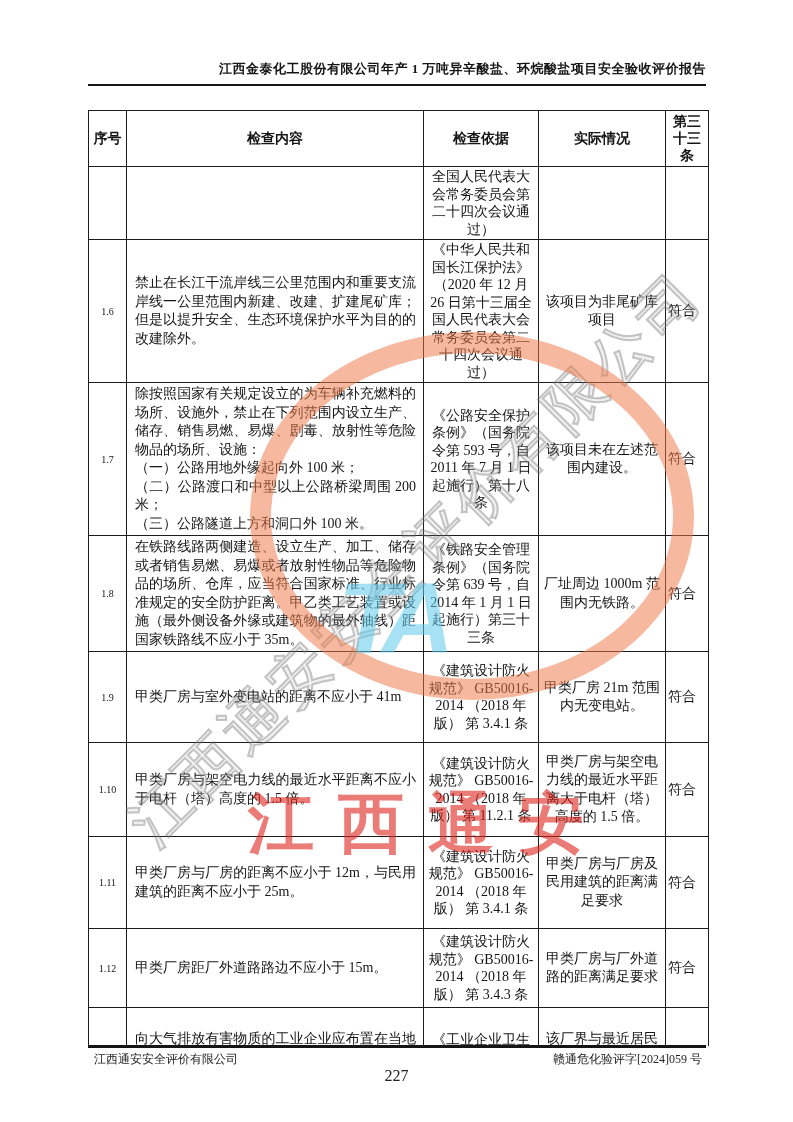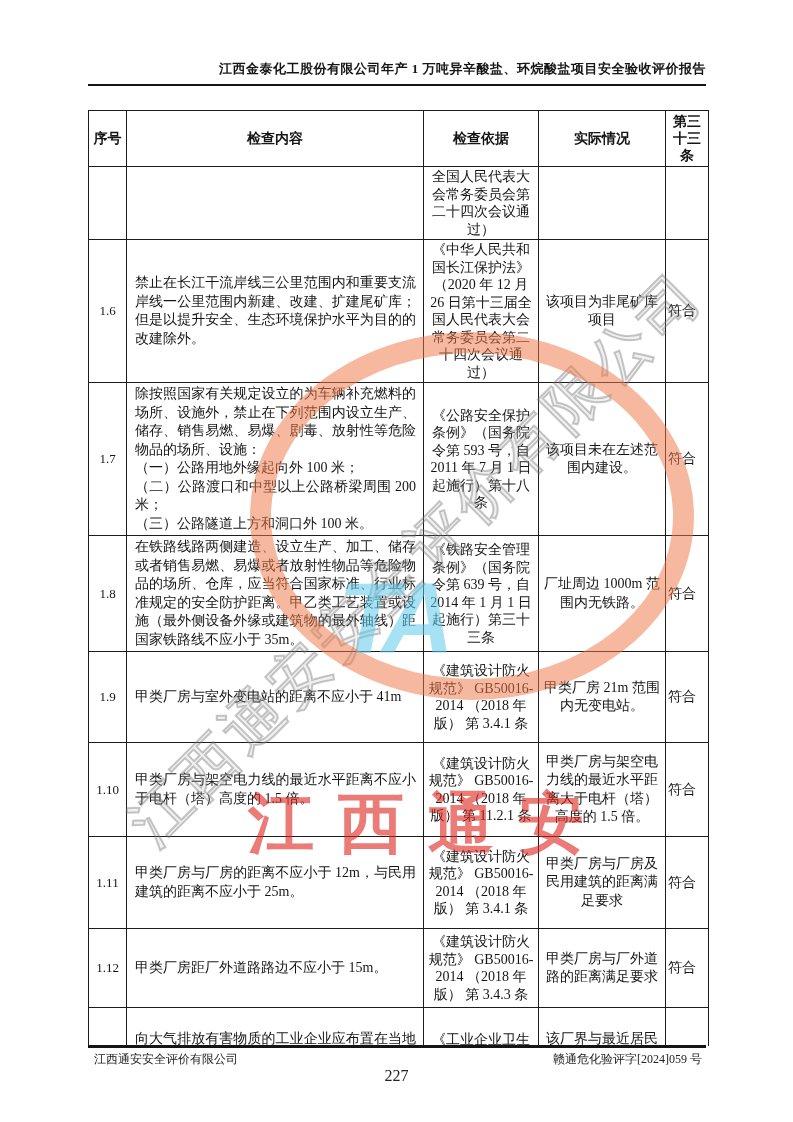"1.6" td.no-cell { font-size: 13px -> 10px }
